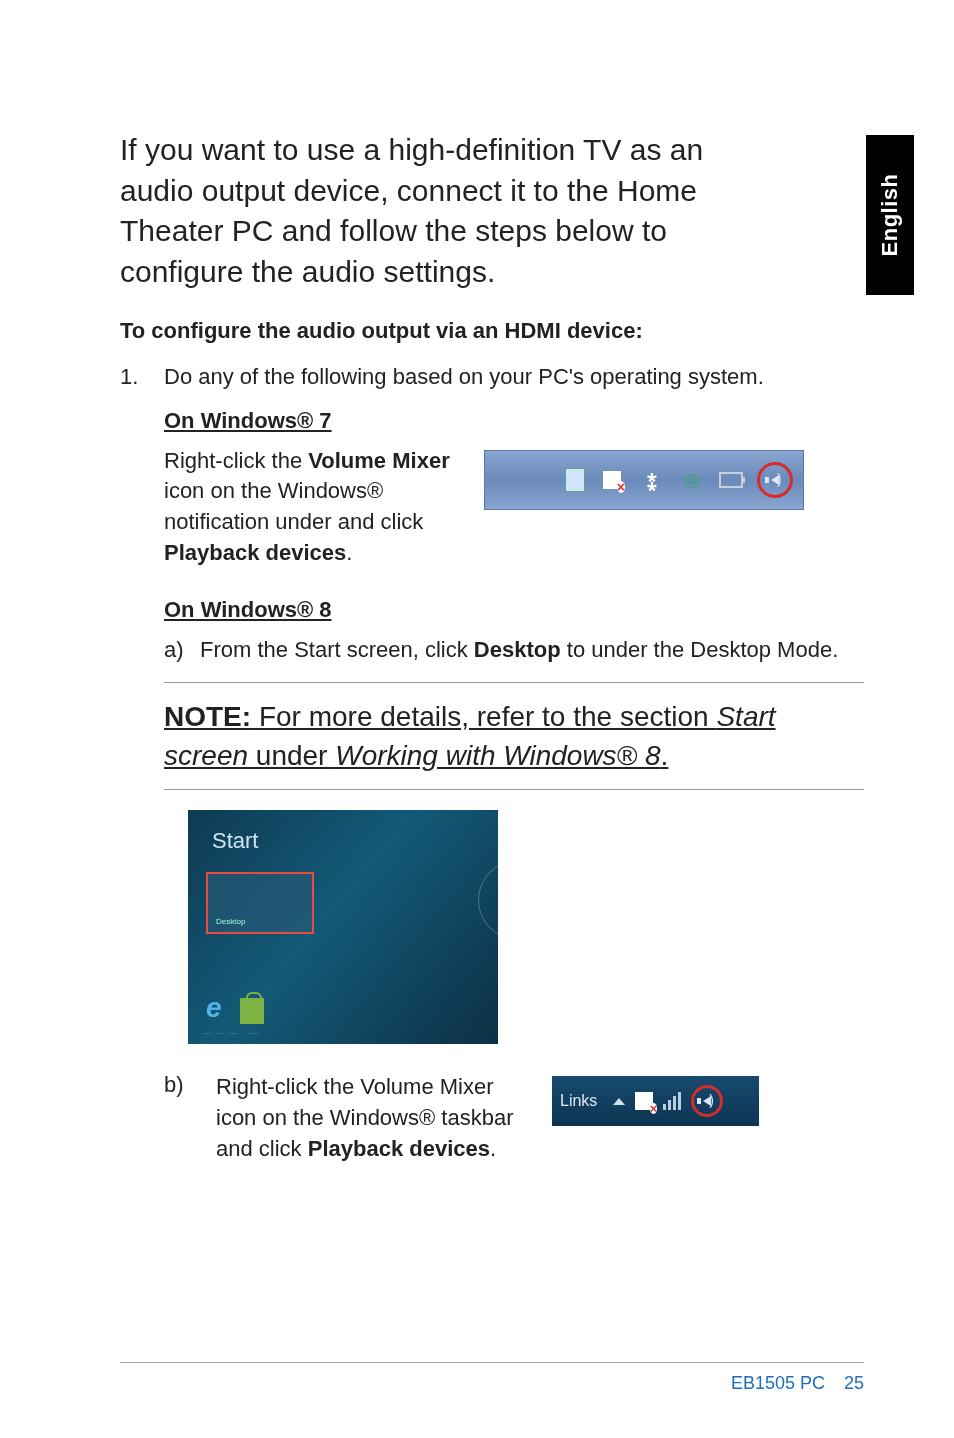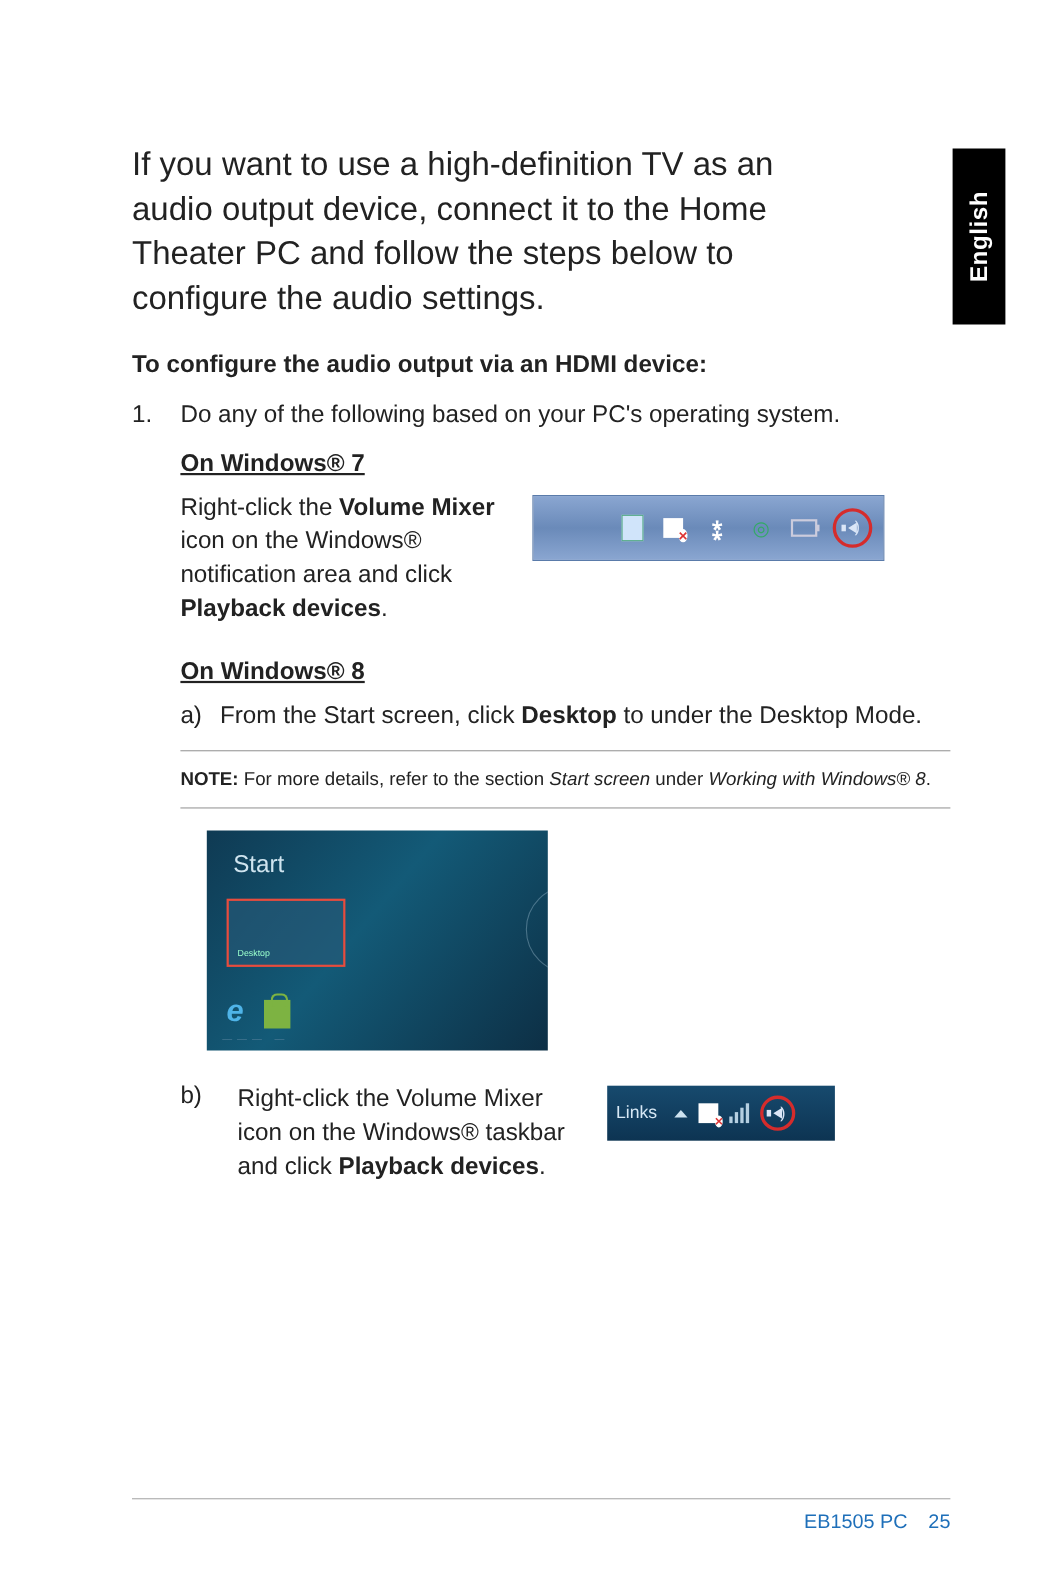"icon on the Windows® notification" span { text: area -> under }
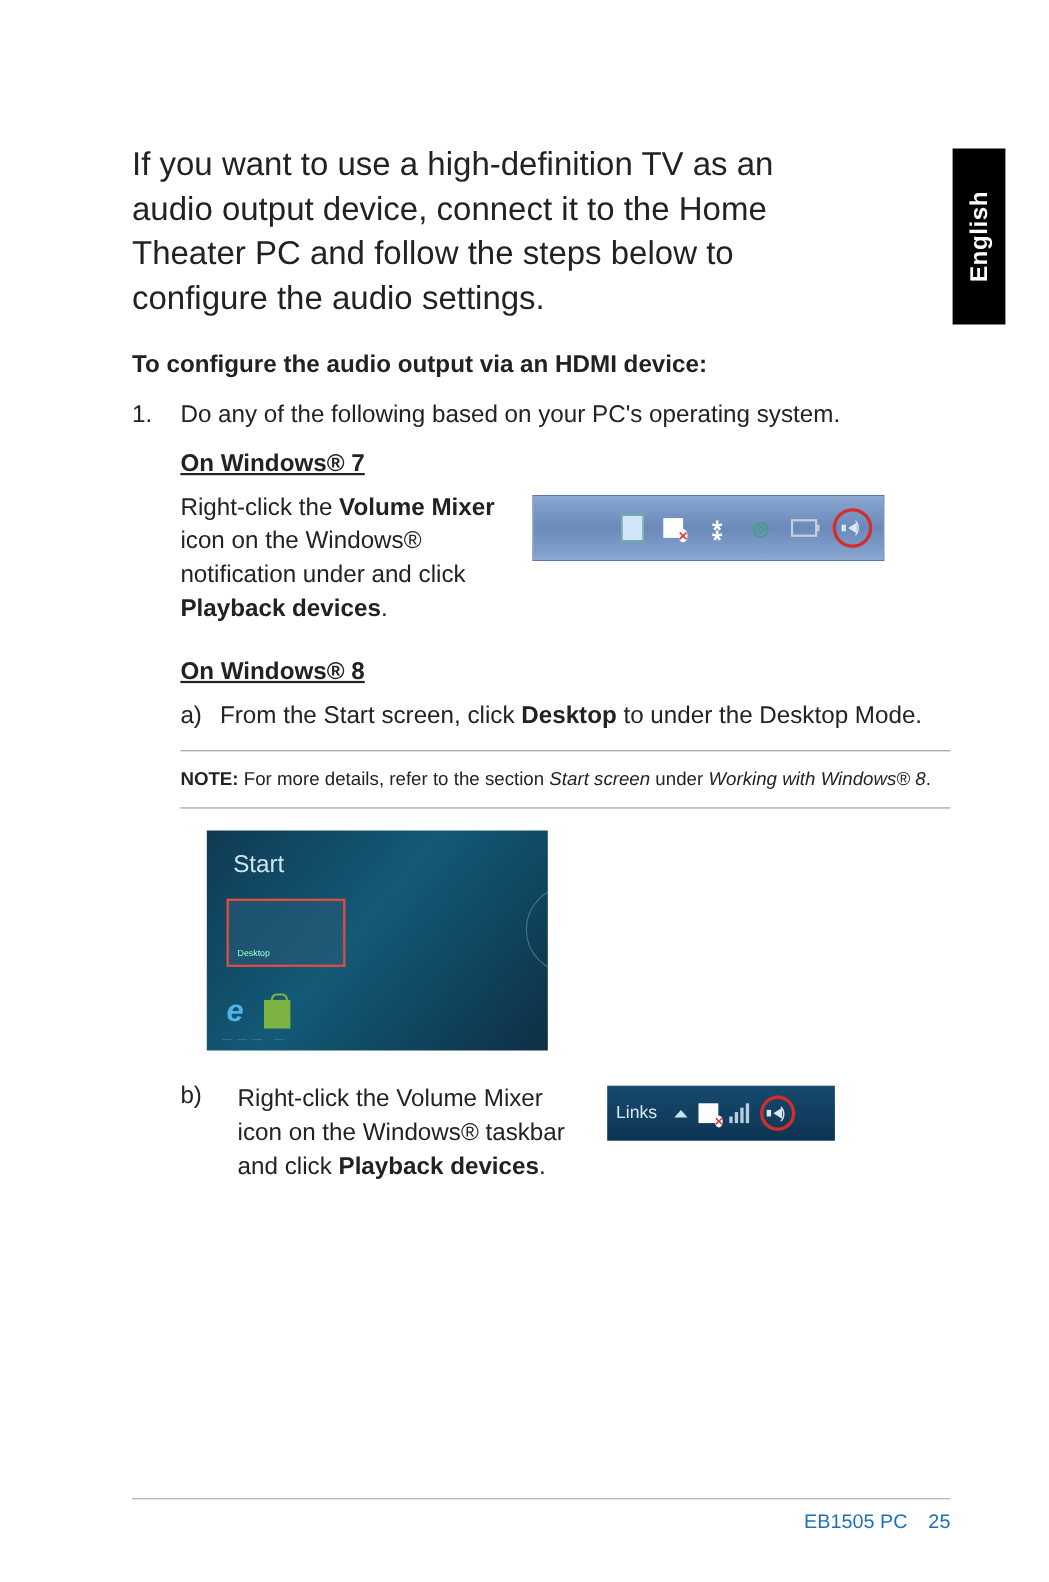"NOTE: For more details, refer" .note-box { font-size: 17px -> 28px; text-decoration: none -> underline }
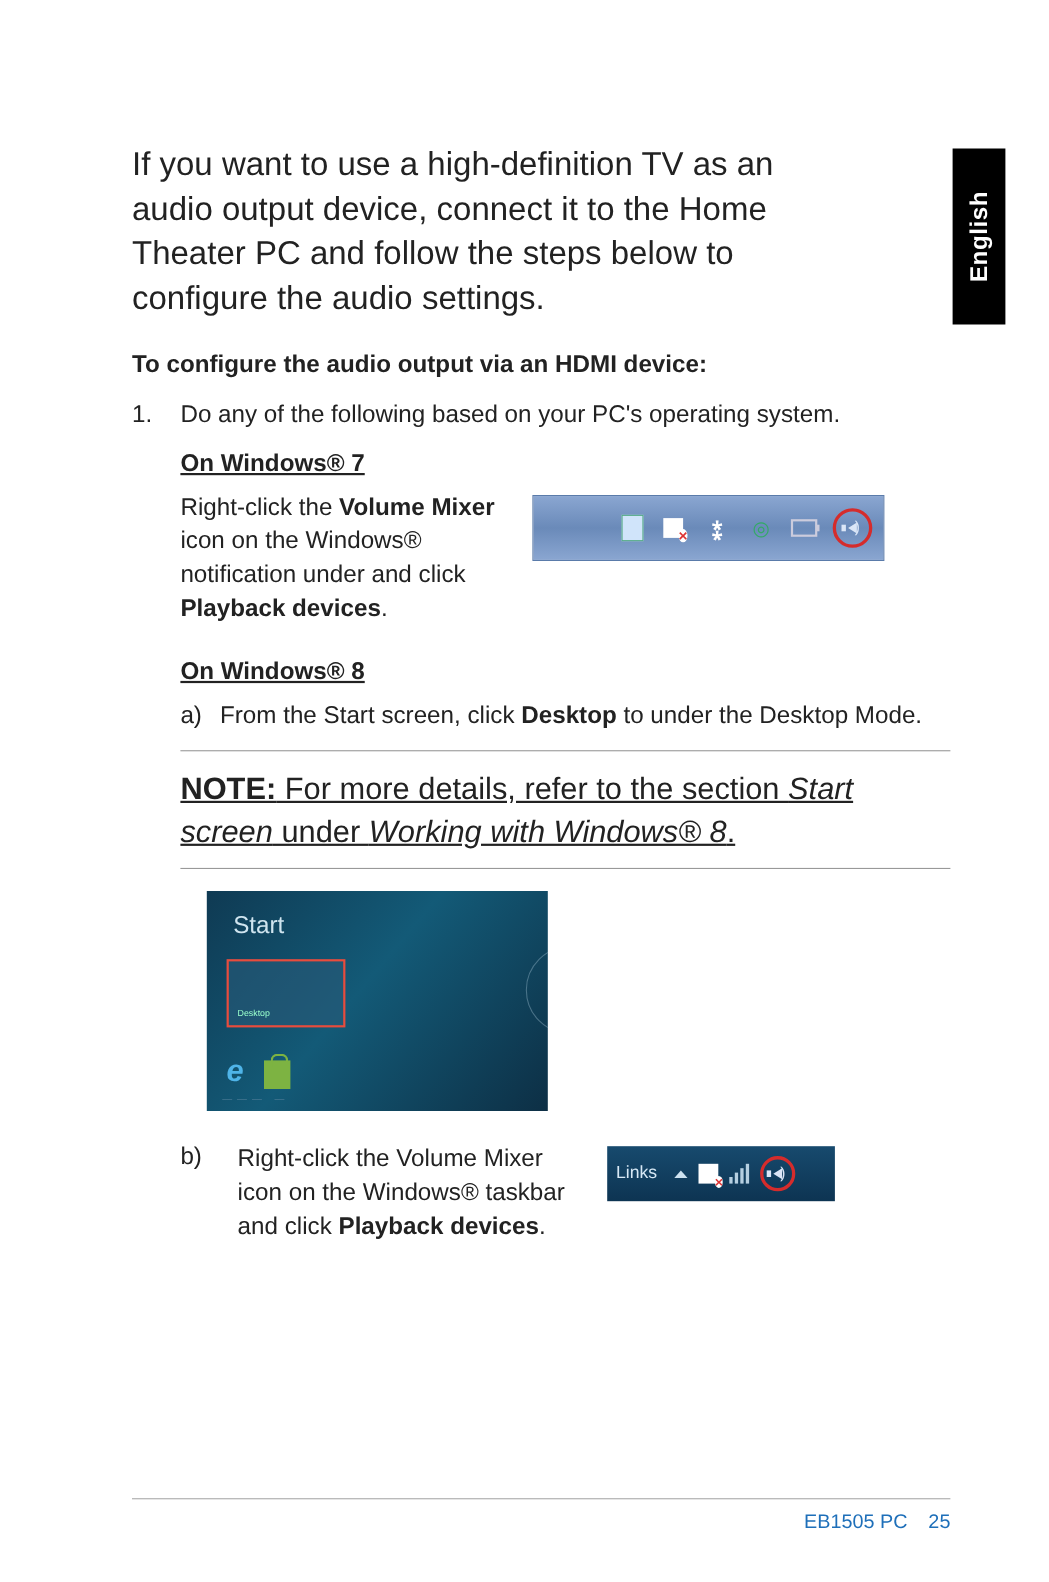"Start" .start-shot { height: 200px -> 234px }
